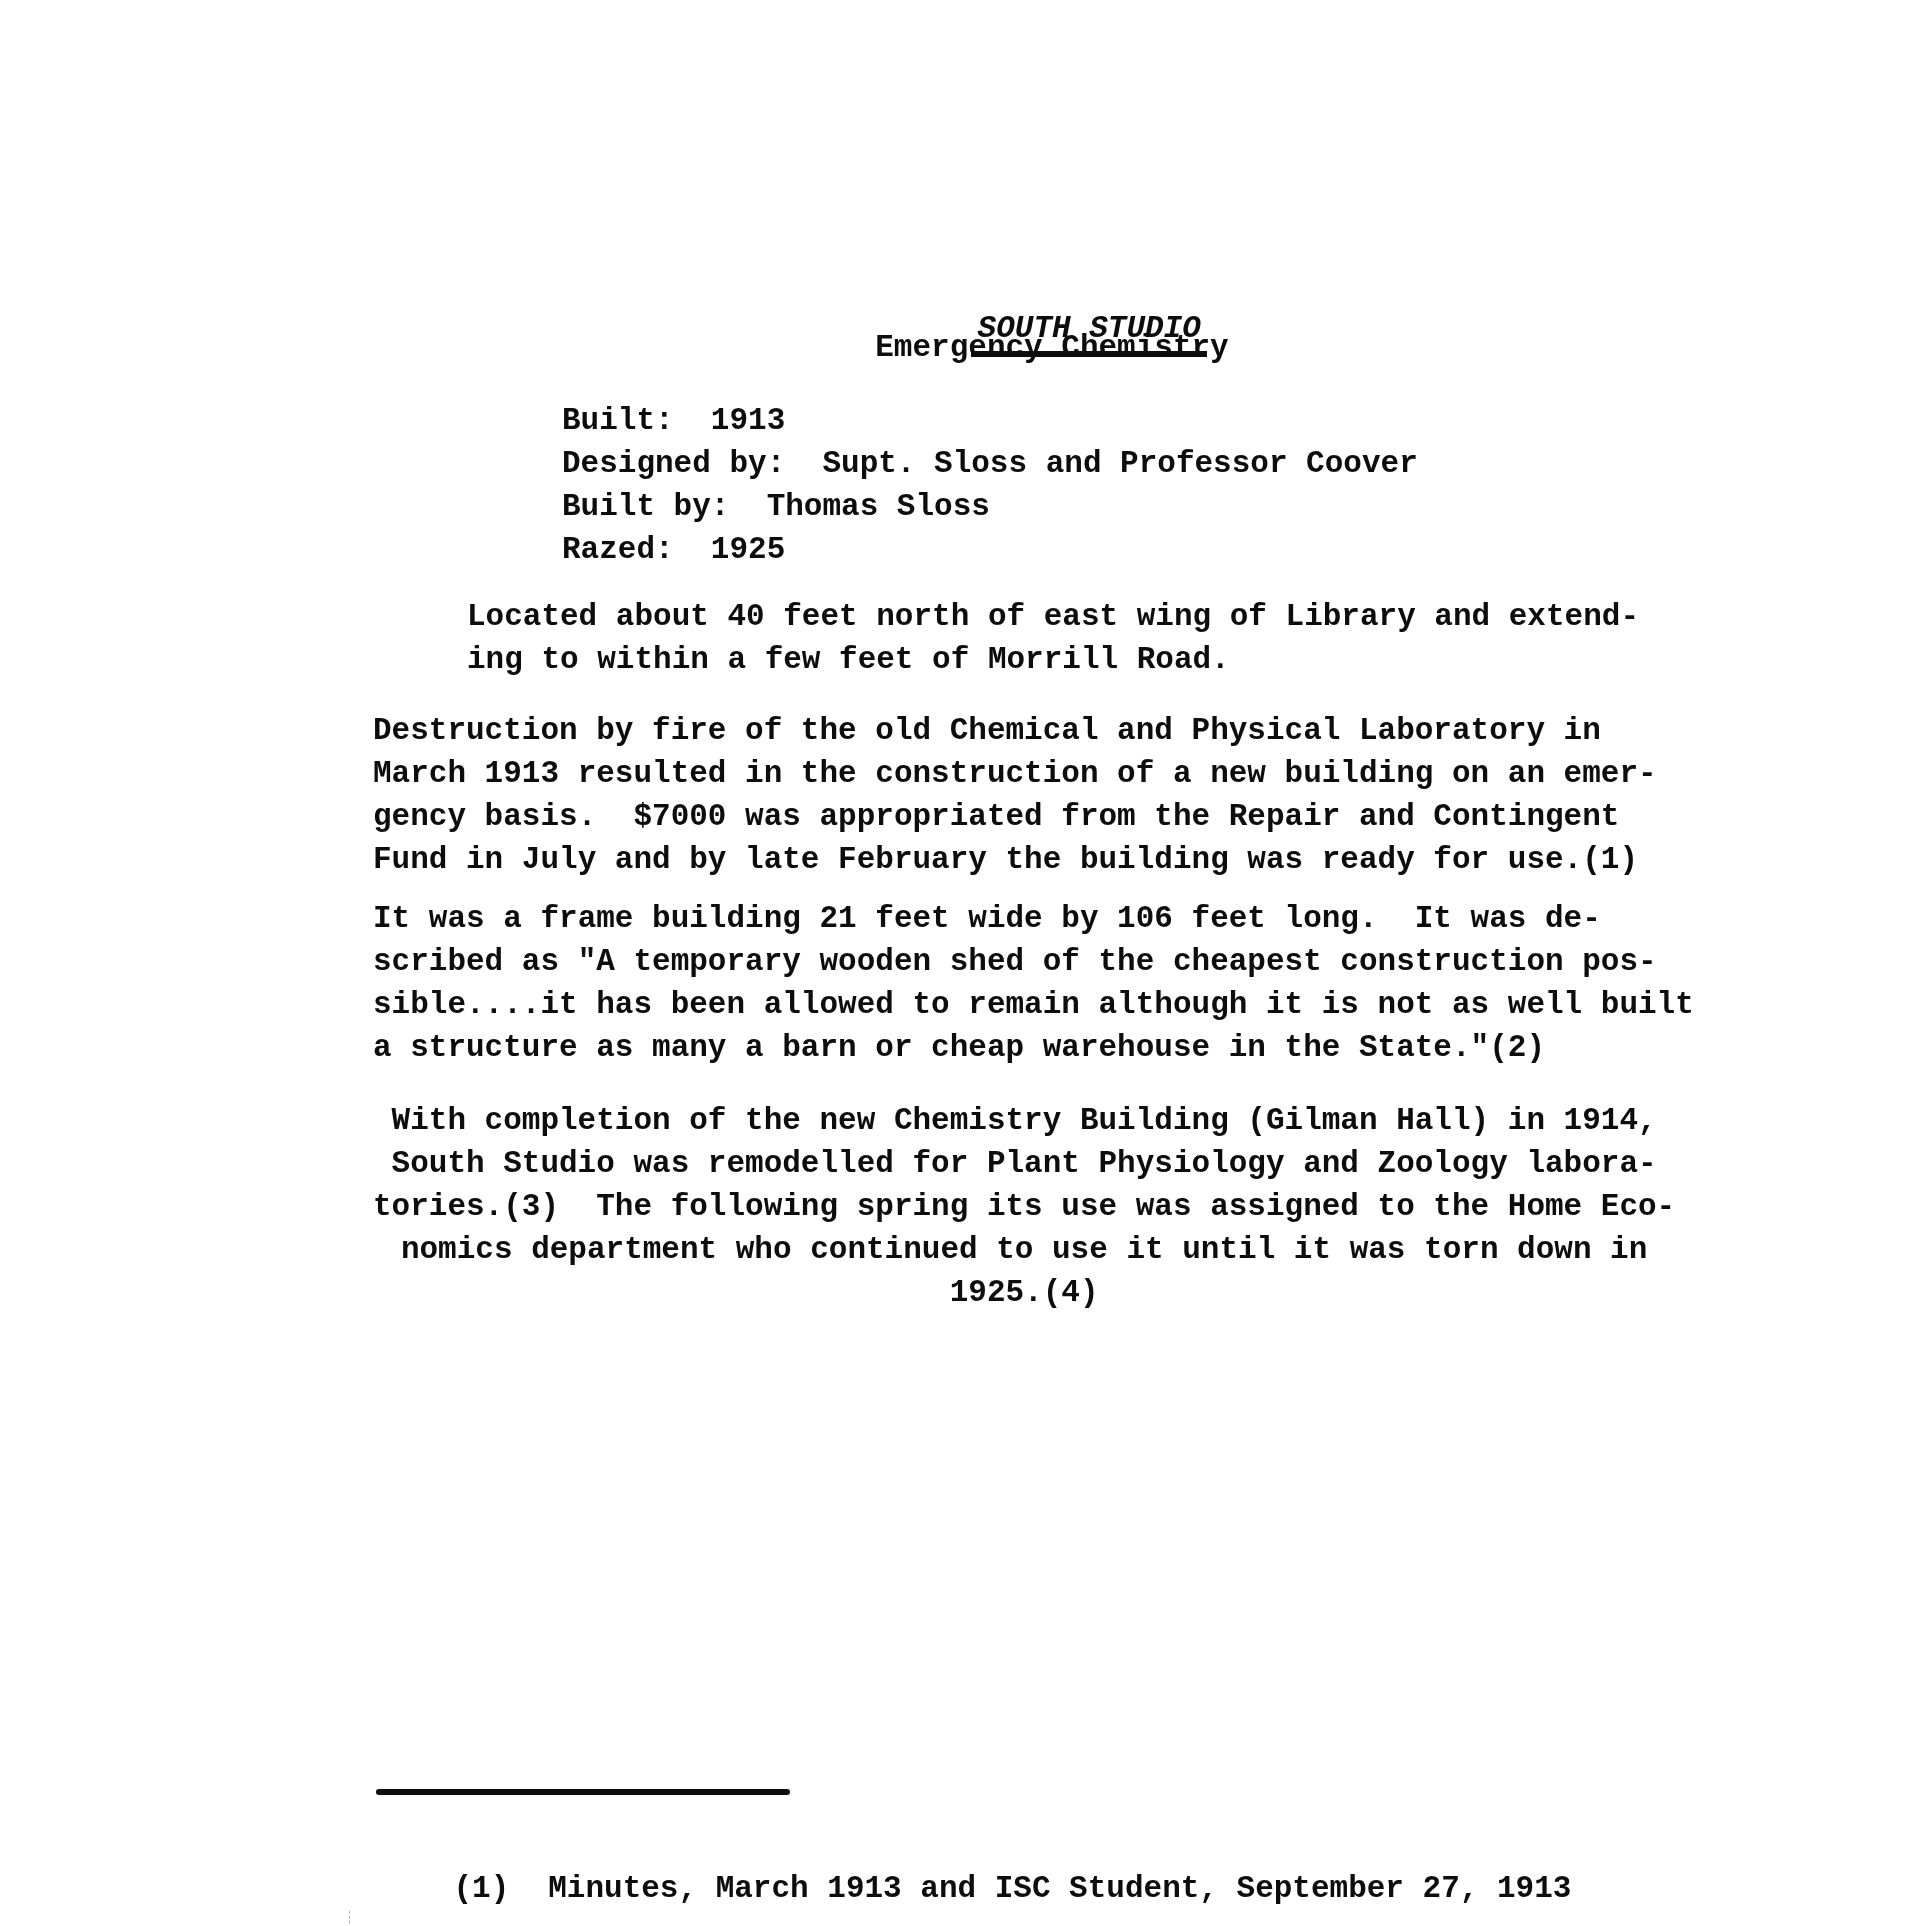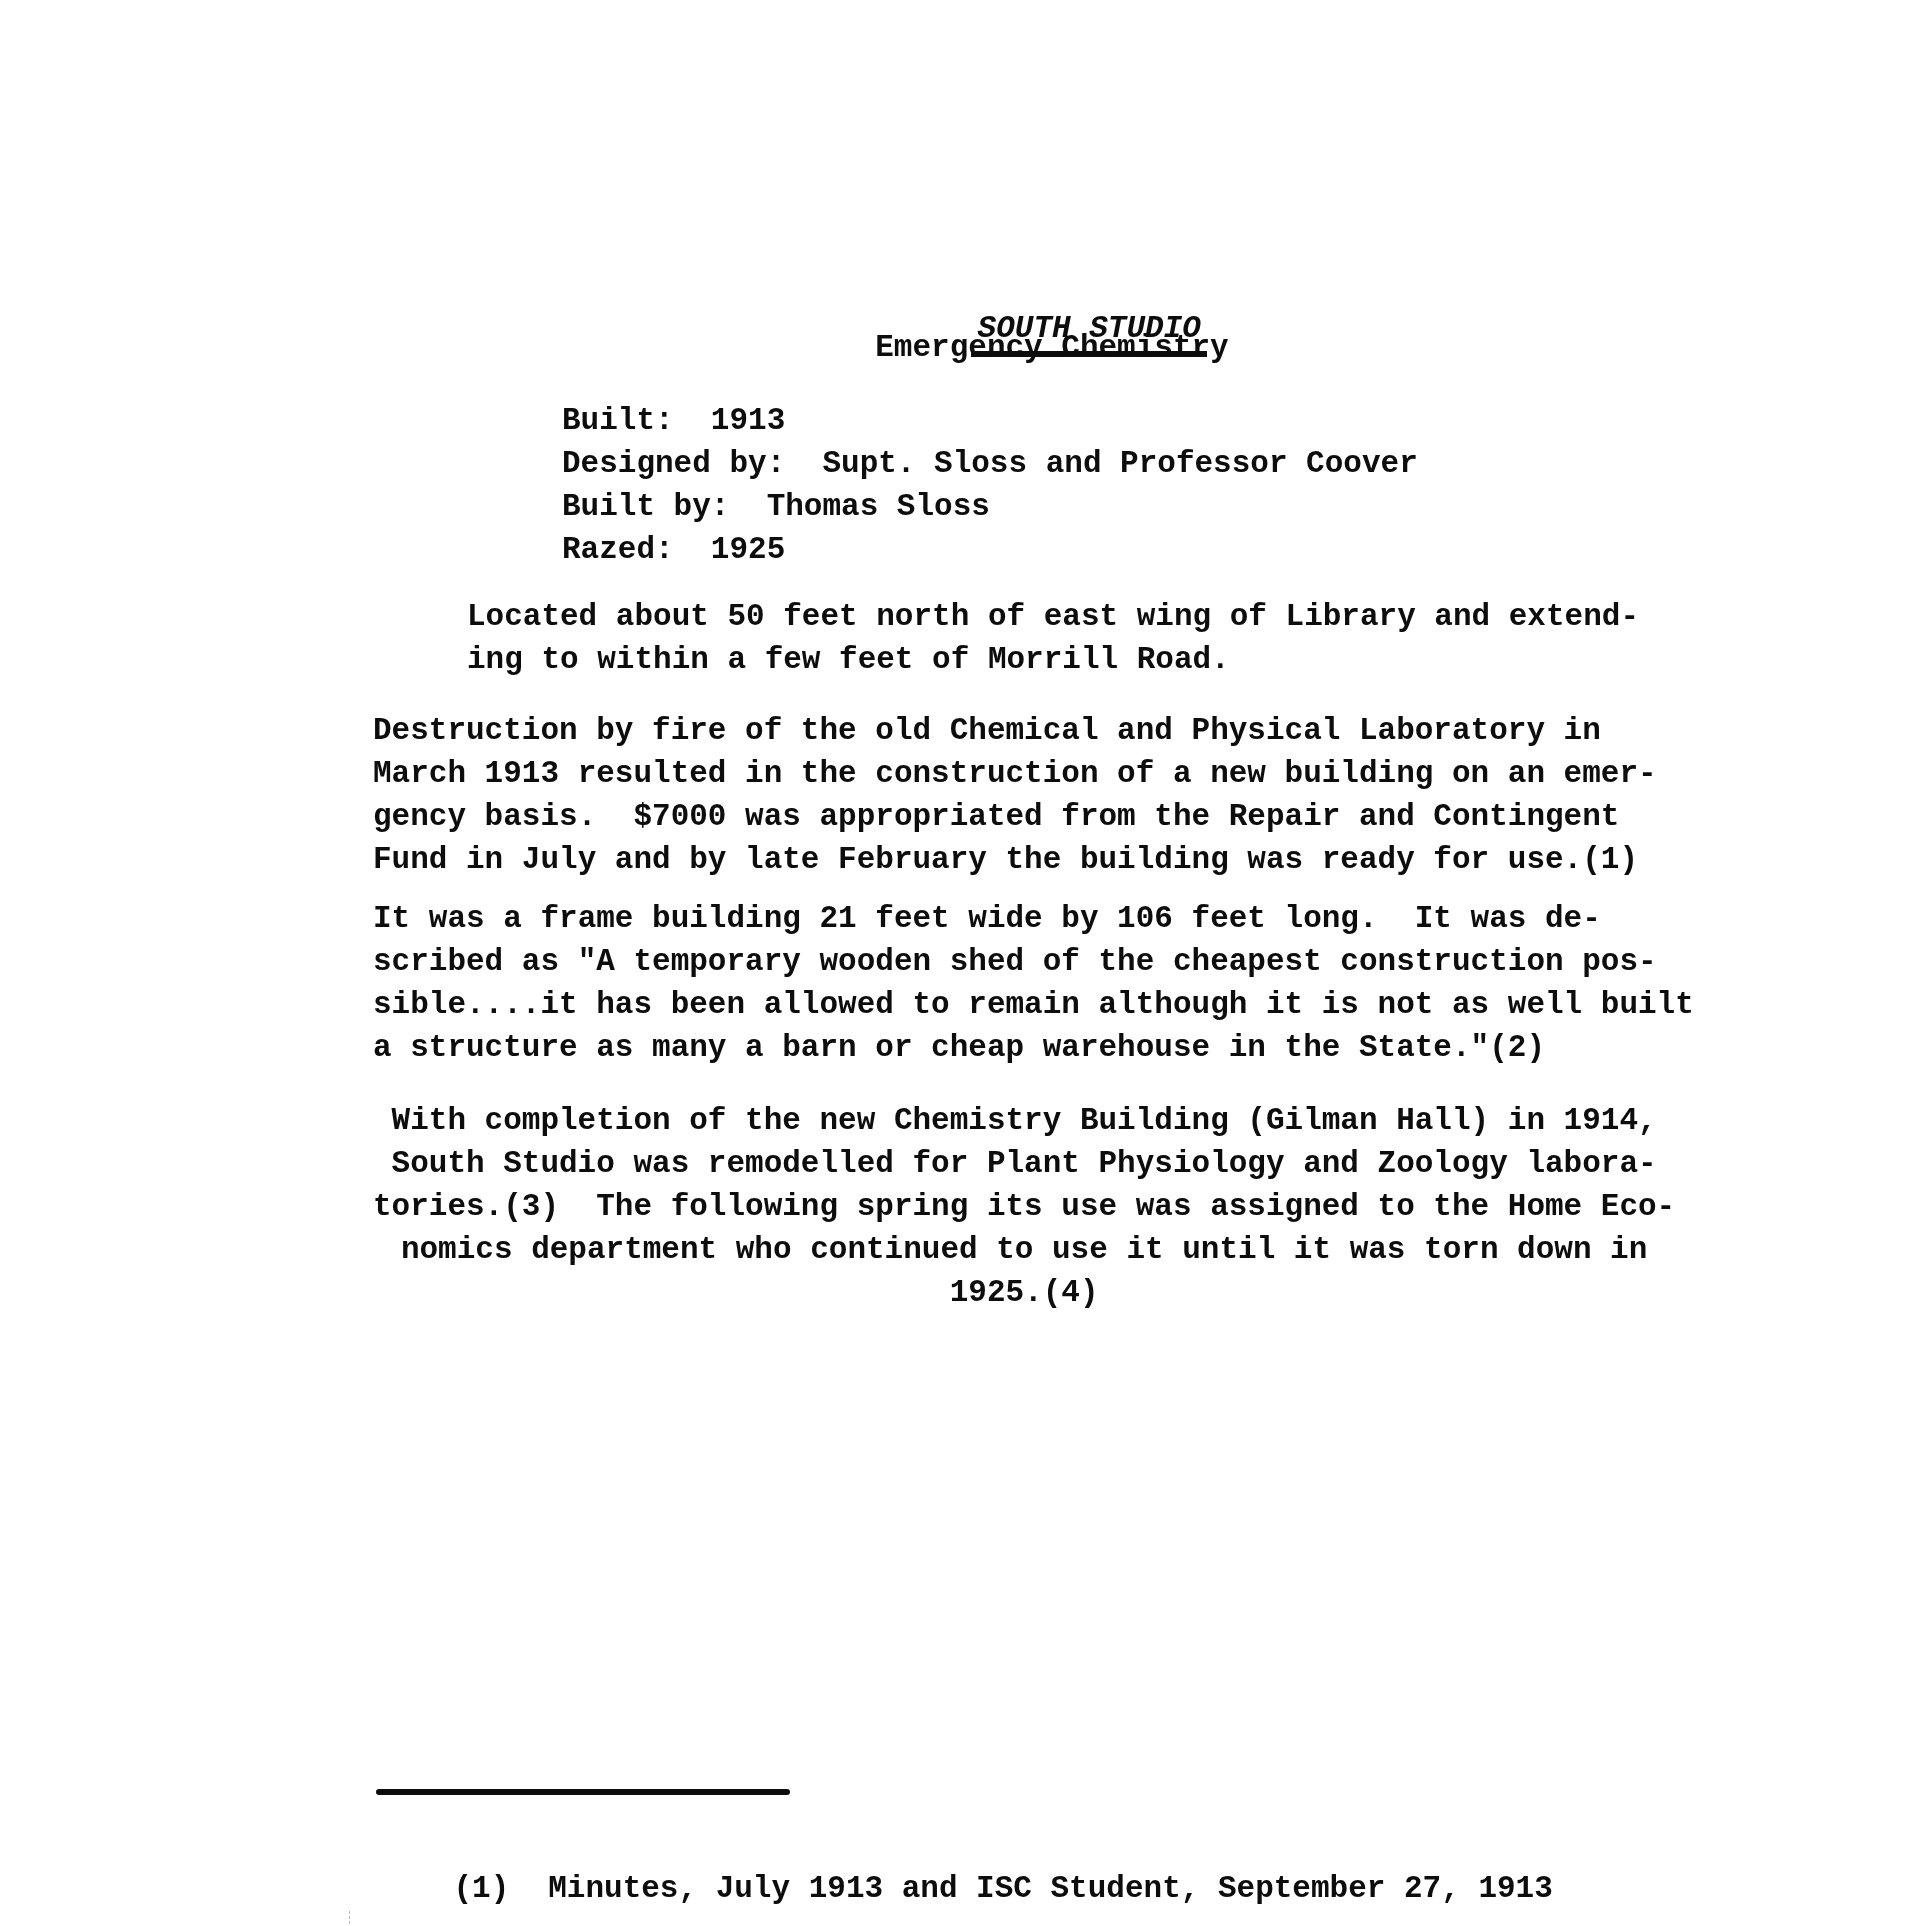"Located about 50 feet north" div.txt { text: 50 -> 40 }
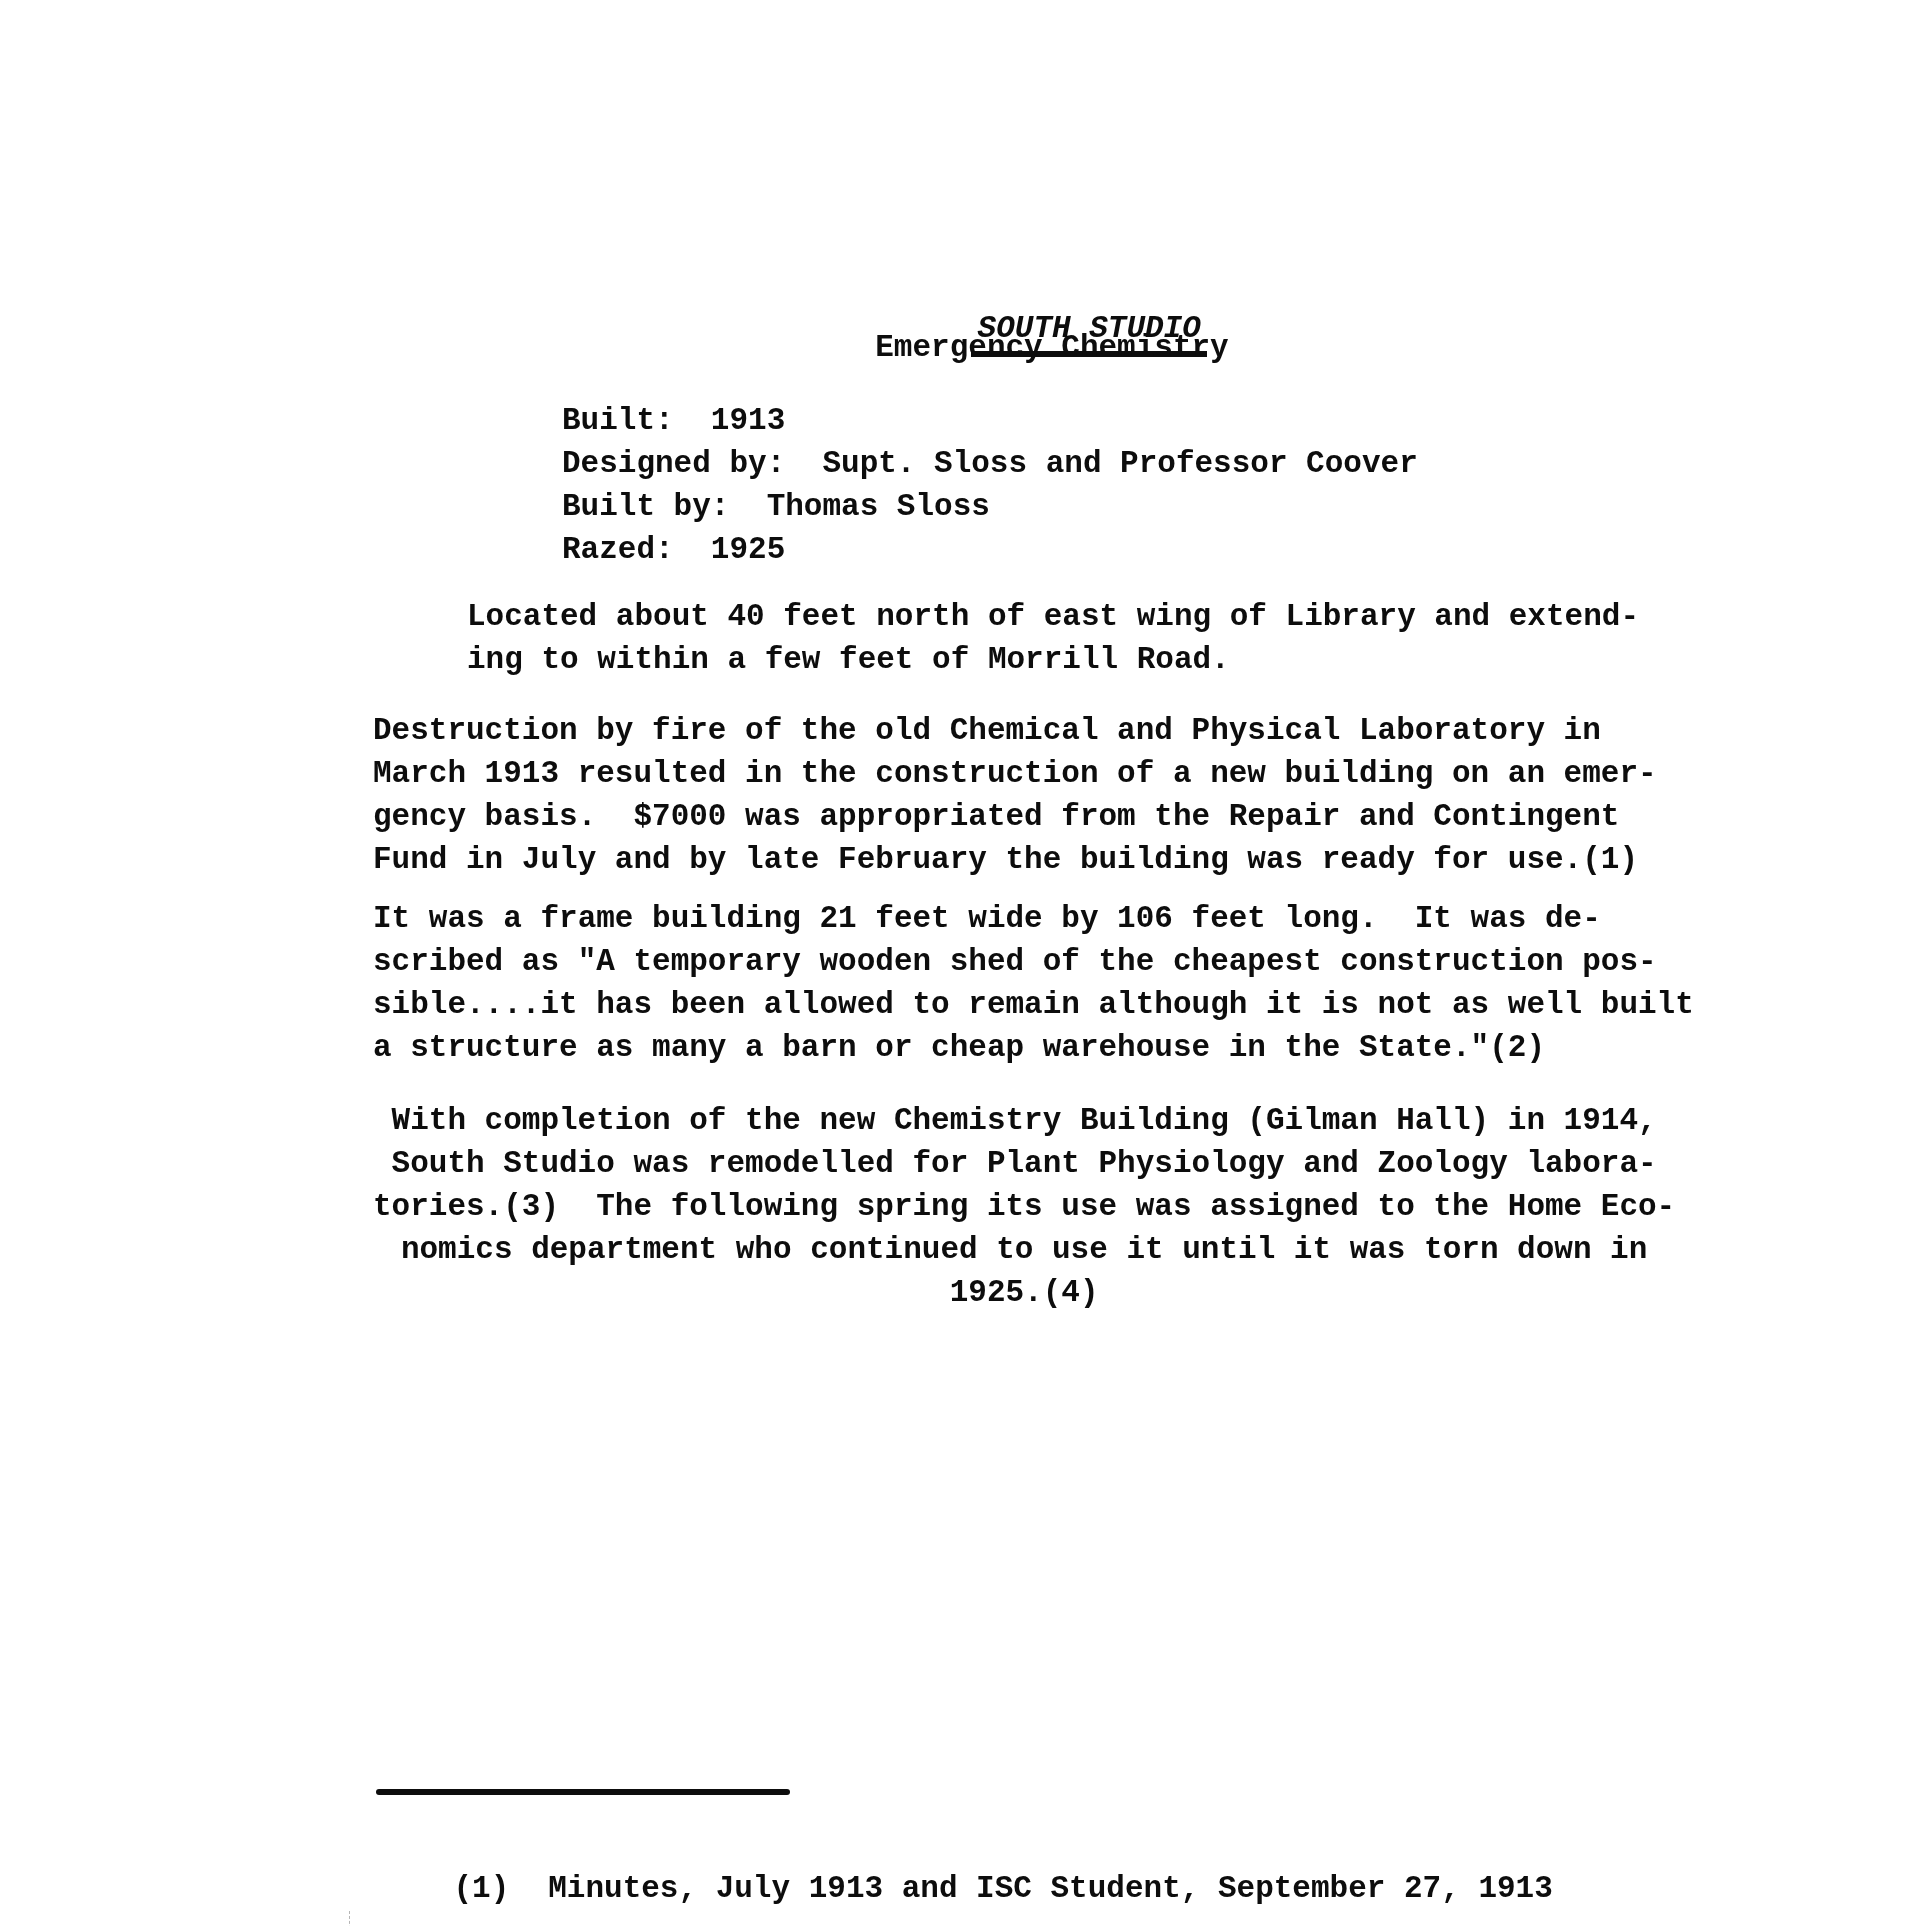"Minutes, July 1913 and ISC" span.fn-text { text: July -> March }
